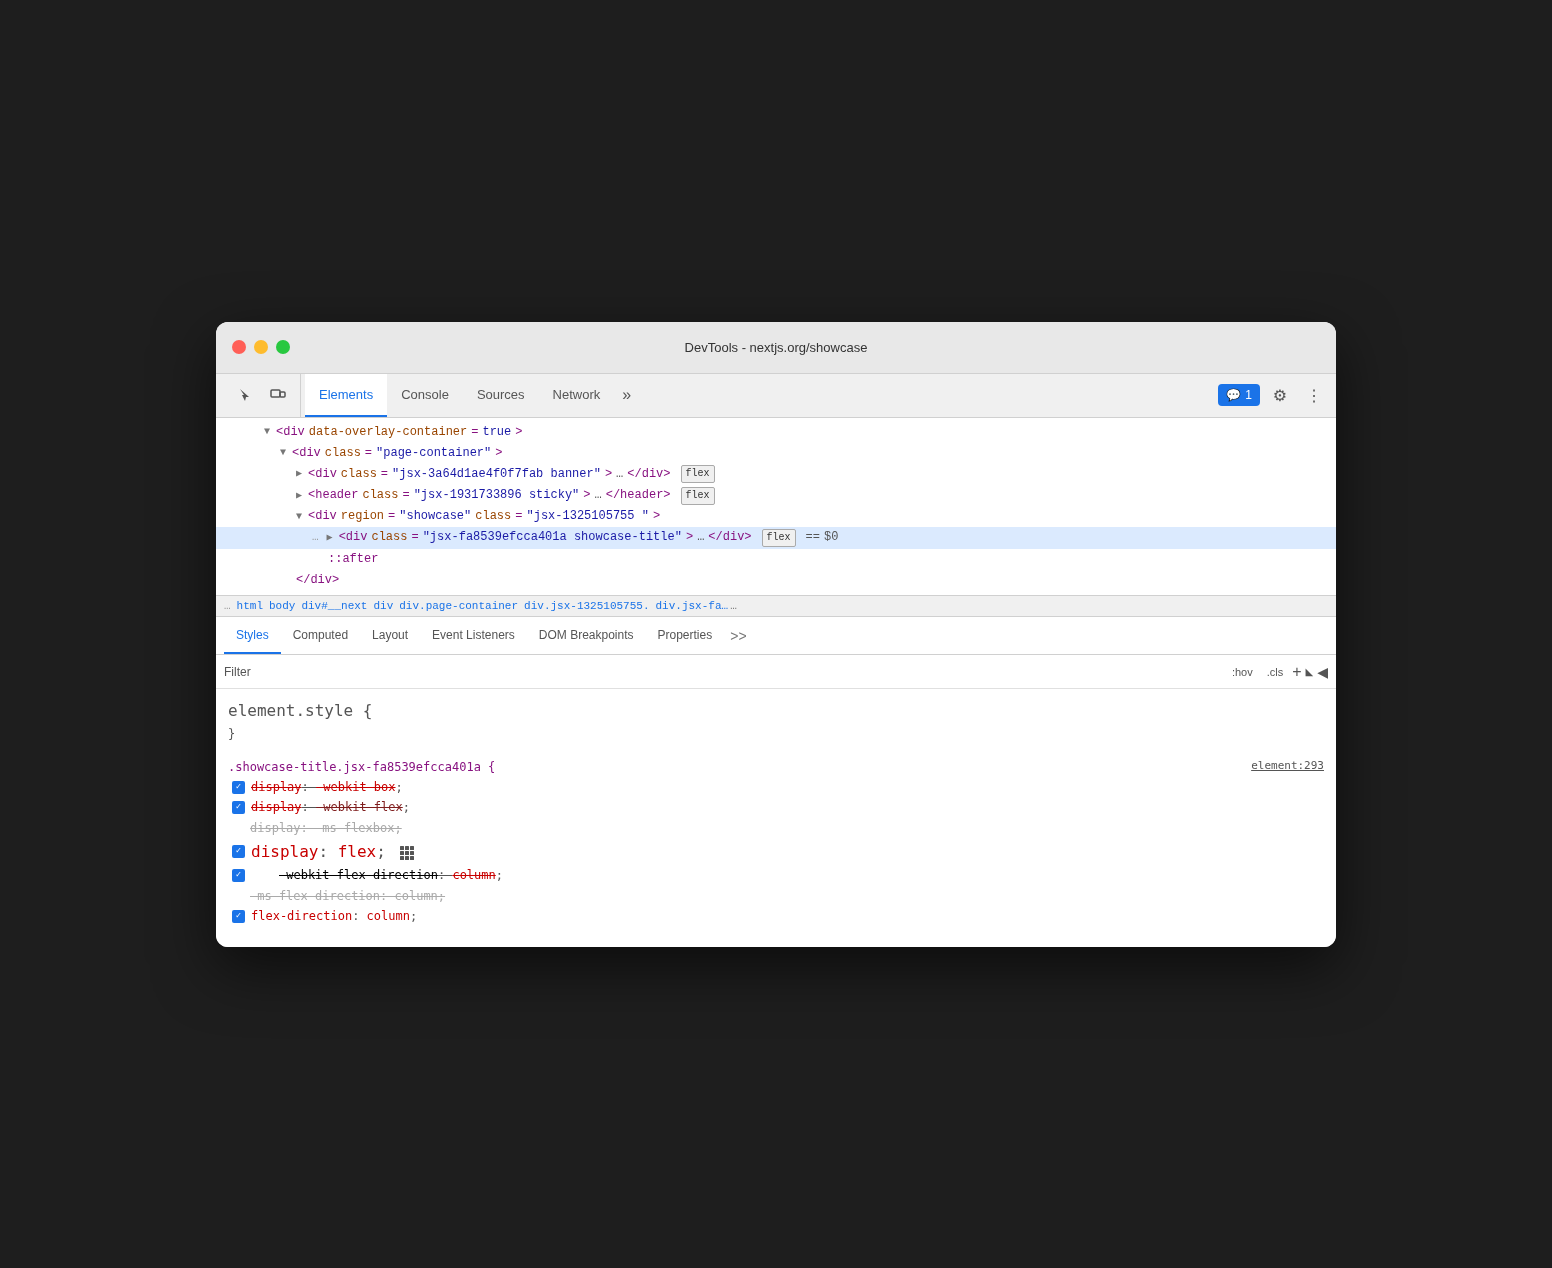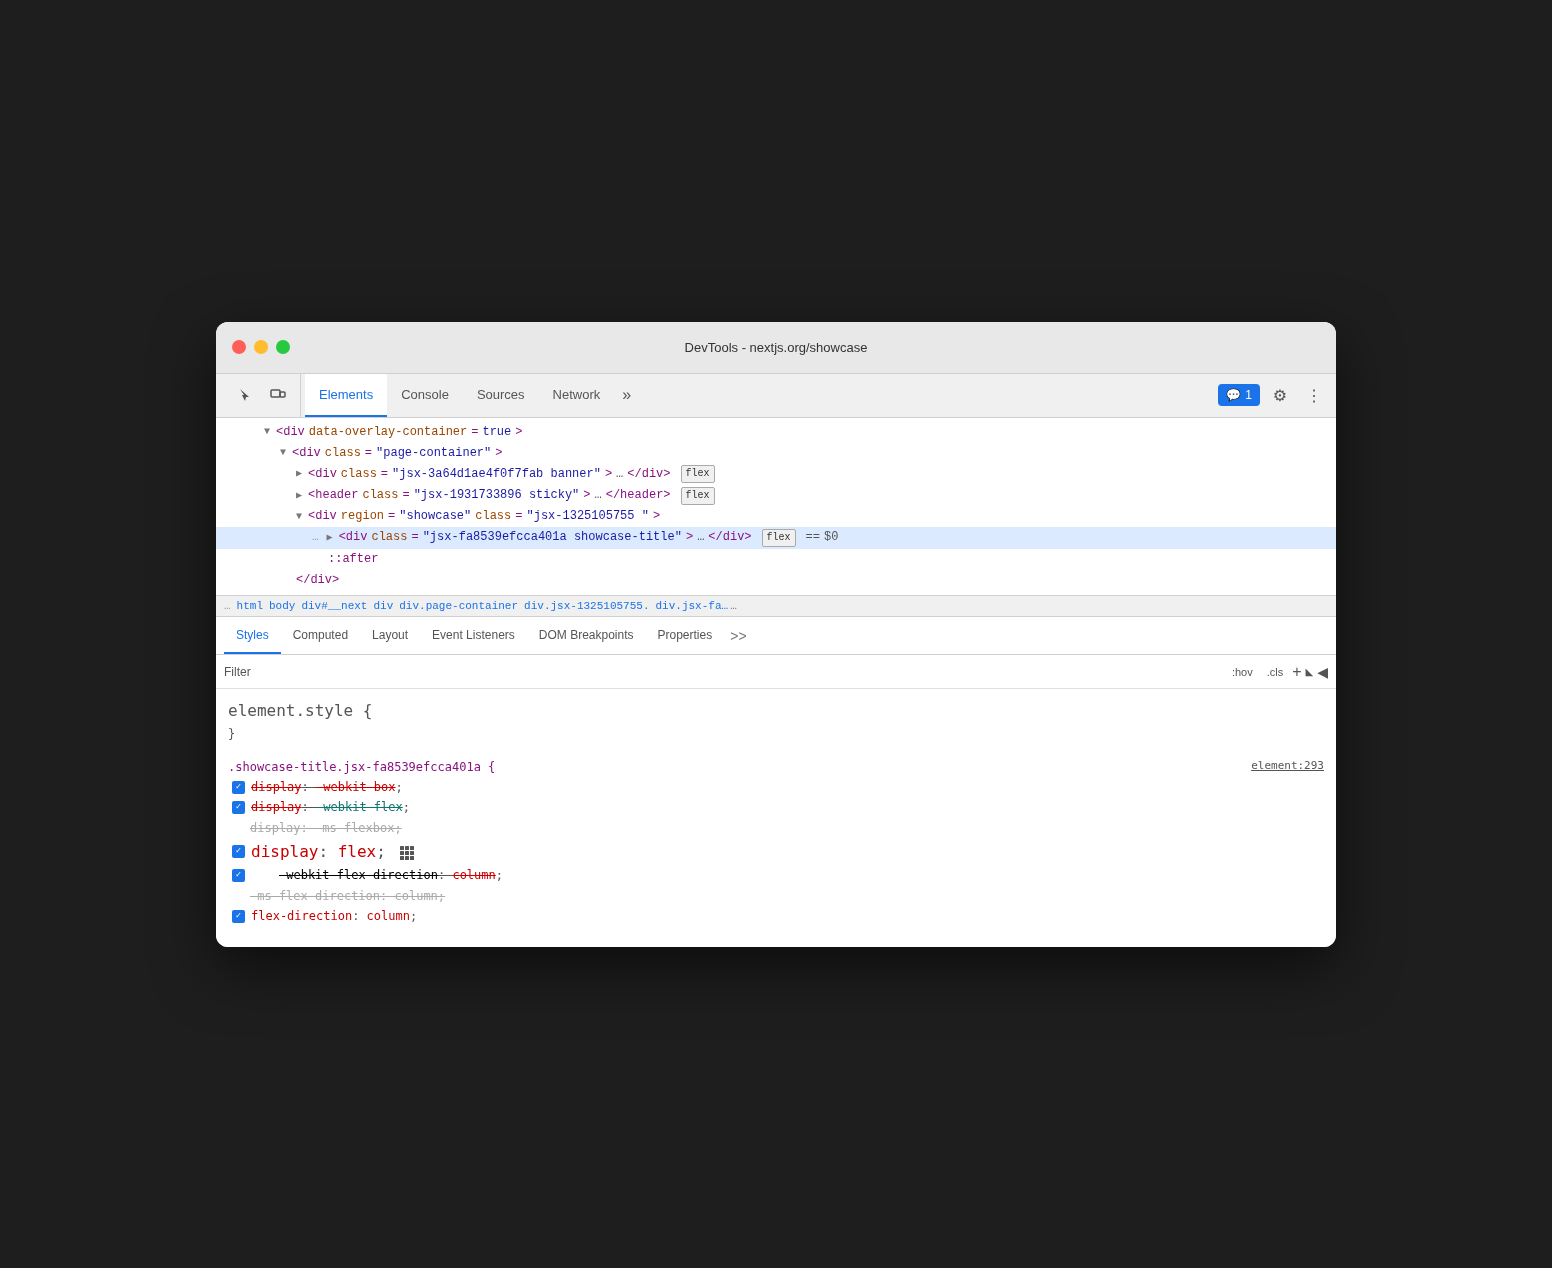"-webkit-flex" span { color: #0f766e -> #7f1d1d }
